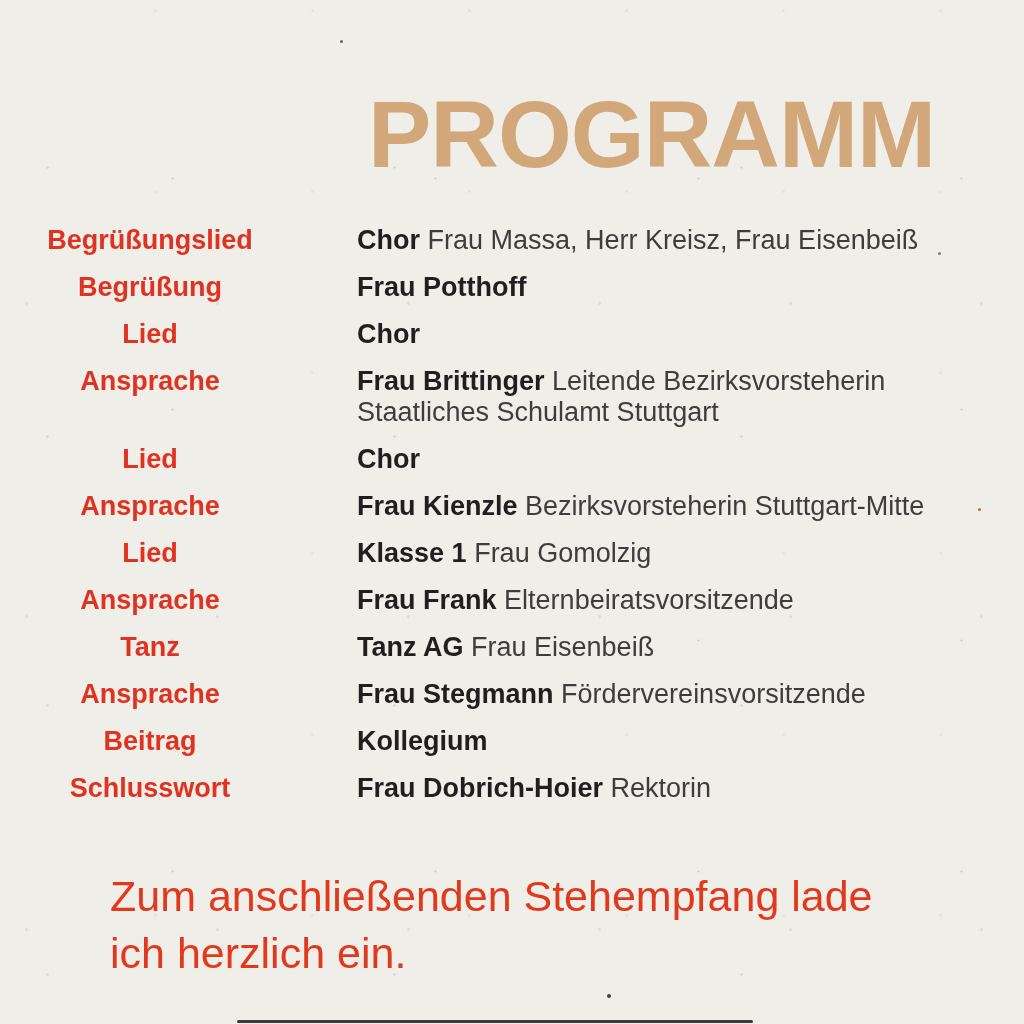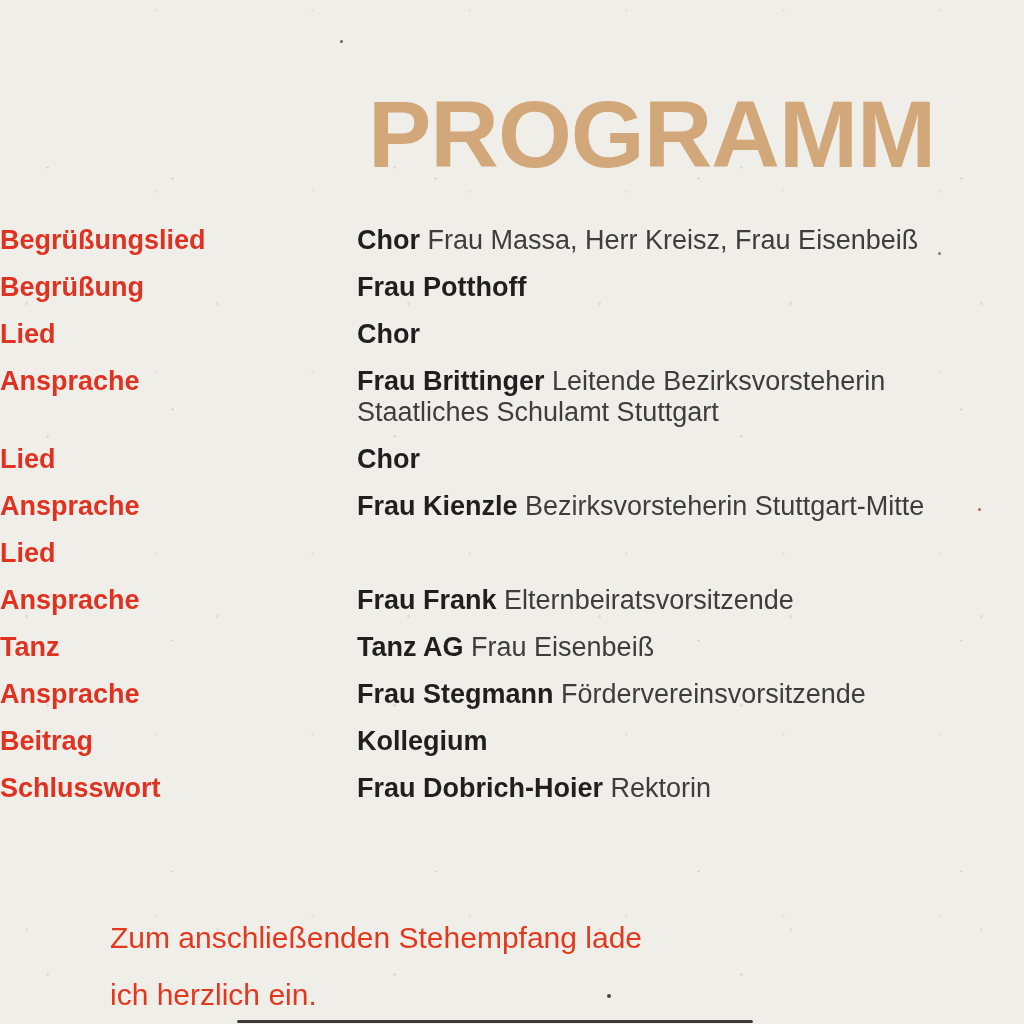"Begrüßungslied" .row .label { text-align: left -> center }
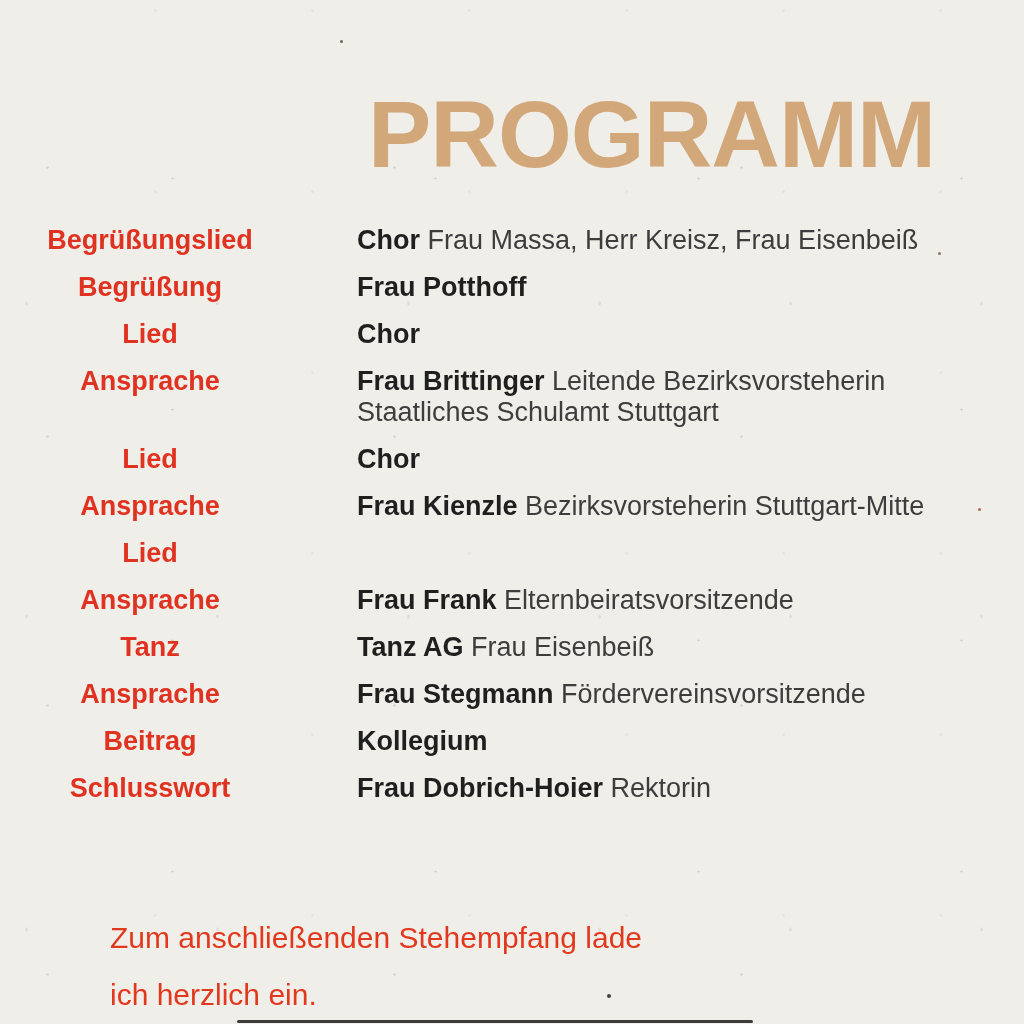"Klasse 1 Frau Gomolzig" div.detail { html: none -> <div> <span>Klasse 1</span><span>Frau Gomolzig</span> </div> }
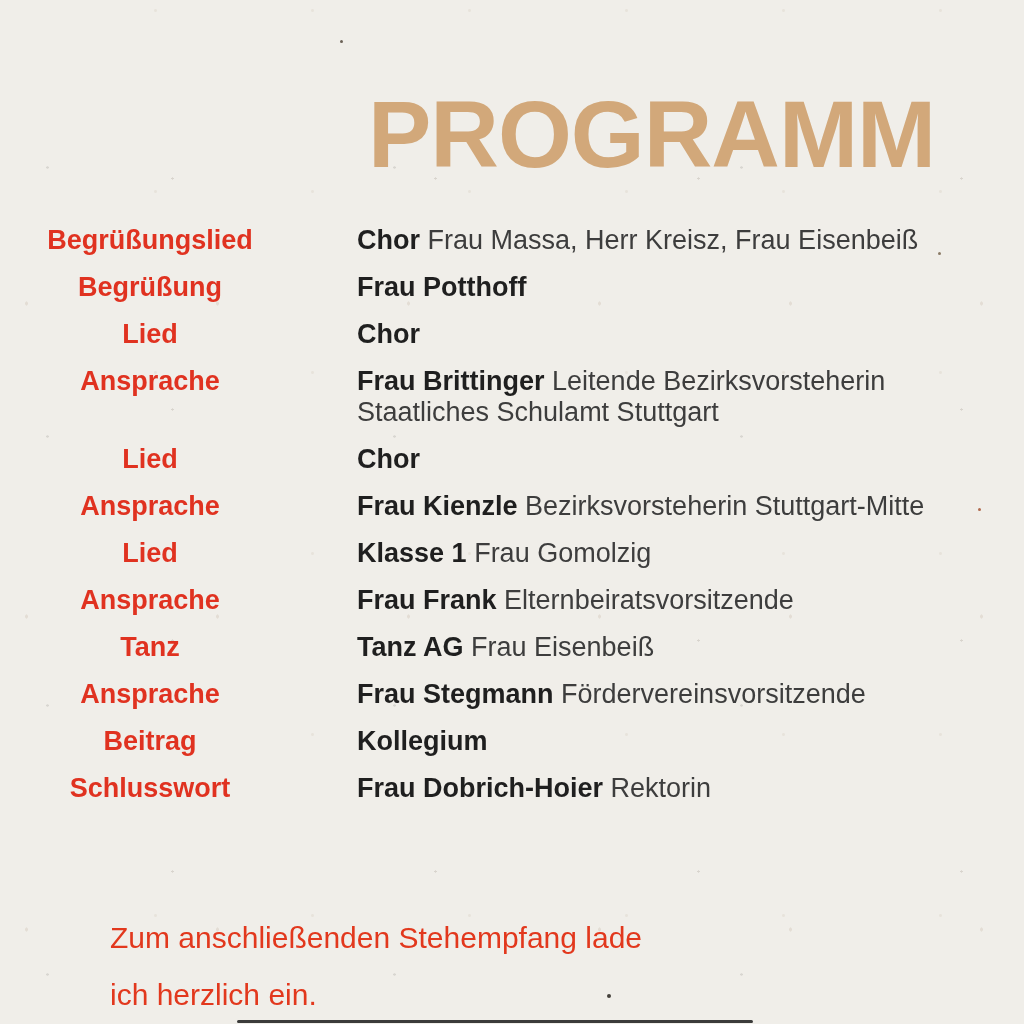"Zum anschließenden Stehempfang lade" .closing { font-size: 30px -> 43px; top: 909px -> 868px }
